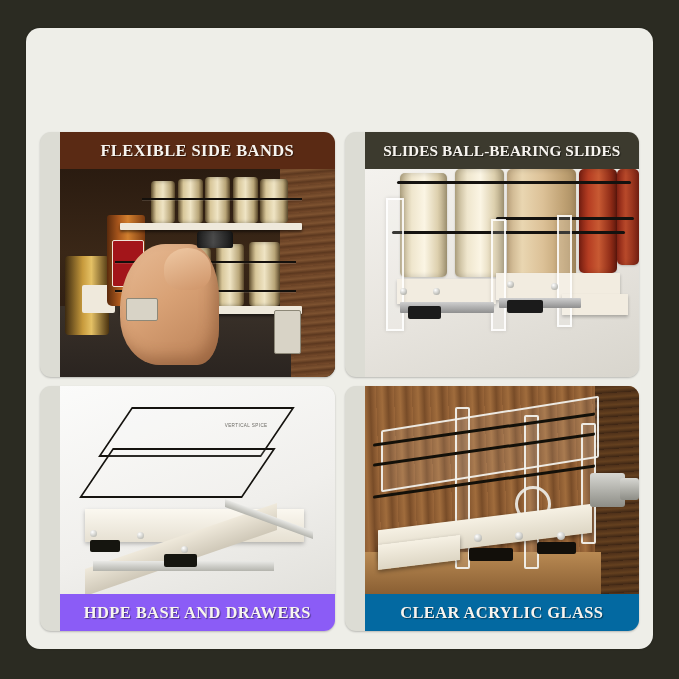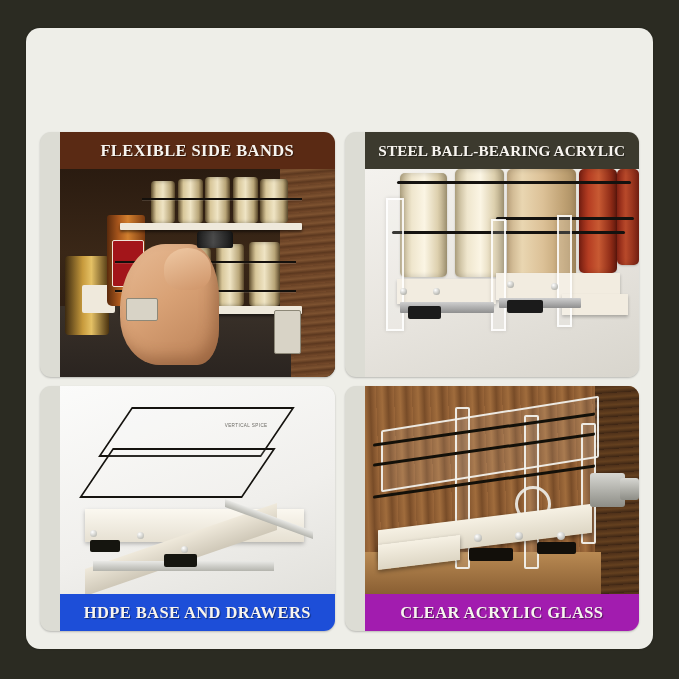"STEEL BALL-BEARING ACRYLIC" div.panel-label { text: STEEL BALL-BEARING ACRYLIC -> SLIDES BALL-BEARING SLIDES }
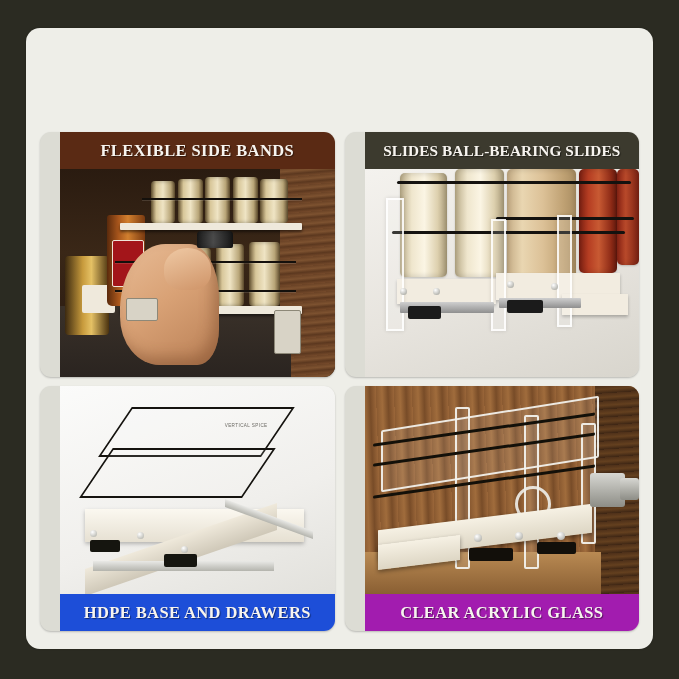"HDPE BASE AND DRAWERS" div.panel-label { background: #1d4ed8 -> #8b5cf6 }
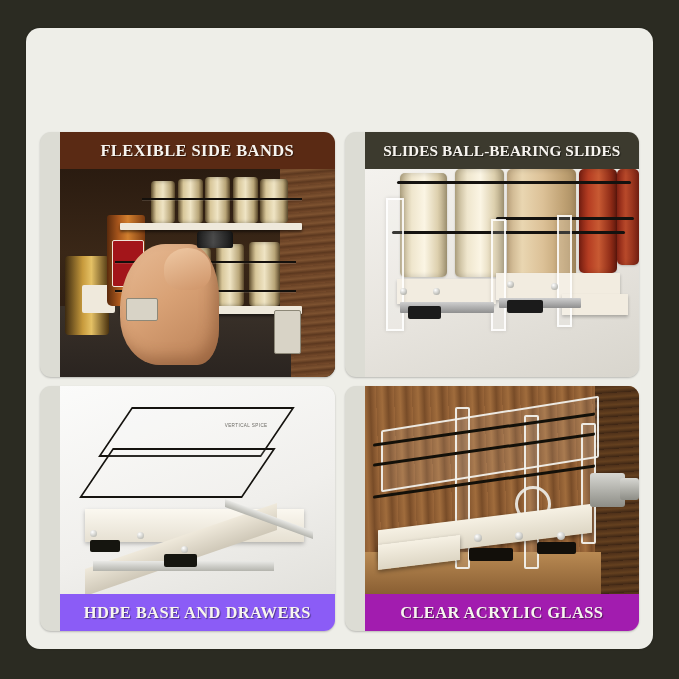"CLEAR ACRYLIC GLASS" div.panel-label { background: #a21caf -> #0369a1 }
